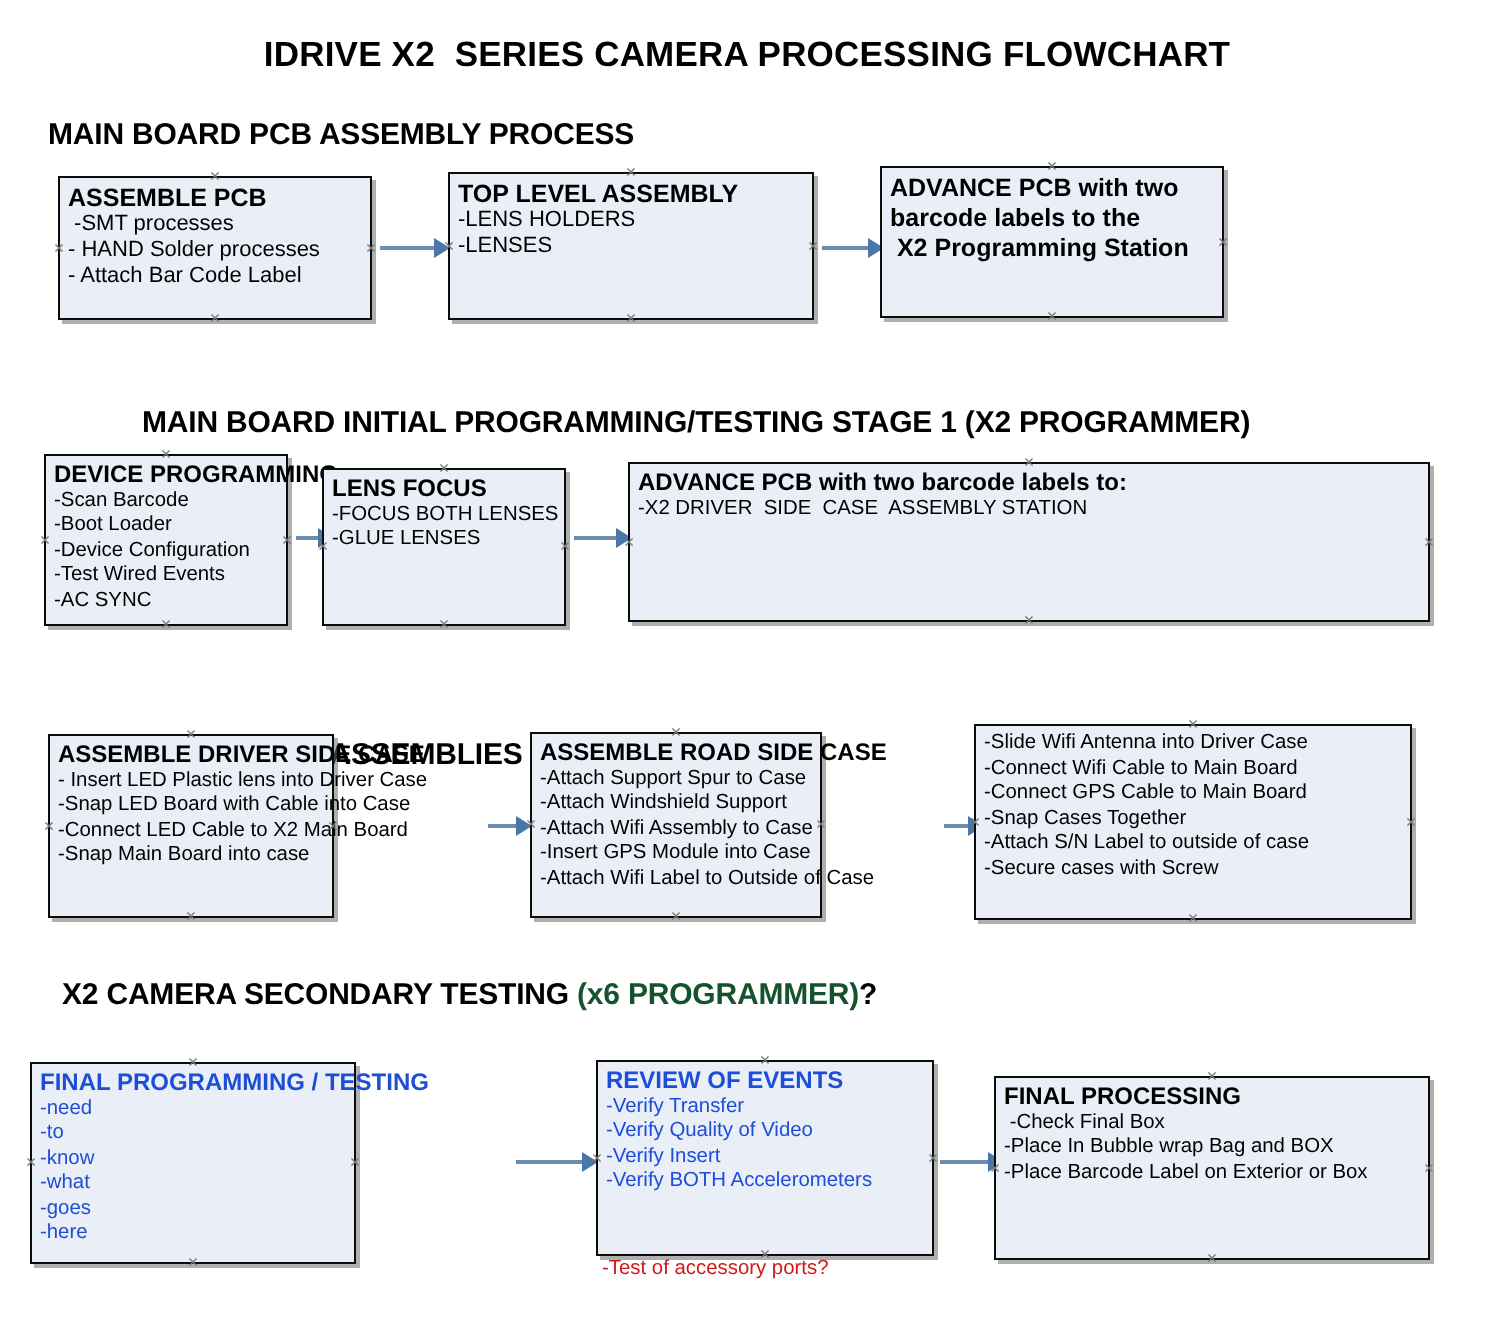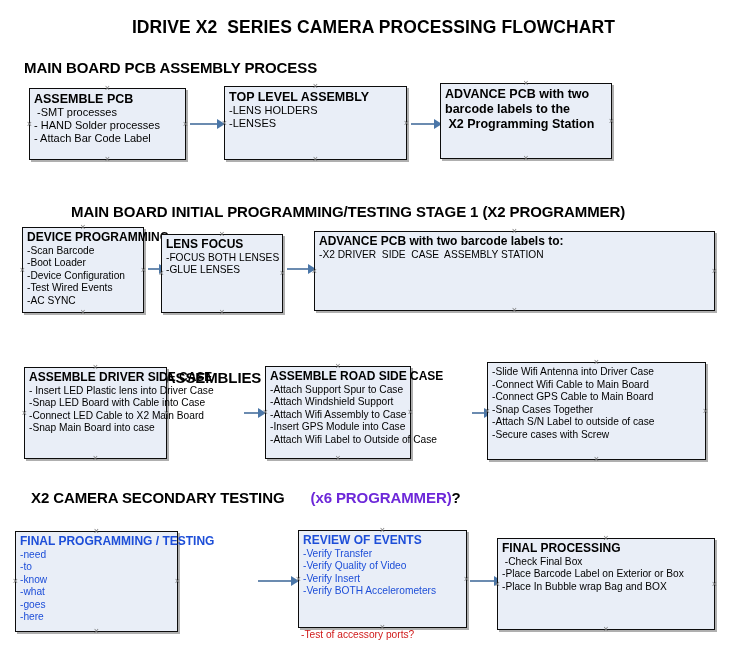"(x6 PROGRAMMER)" .section-head .accent { color: #6d28d9 -> #14532d; margin-left: 22px -> none }
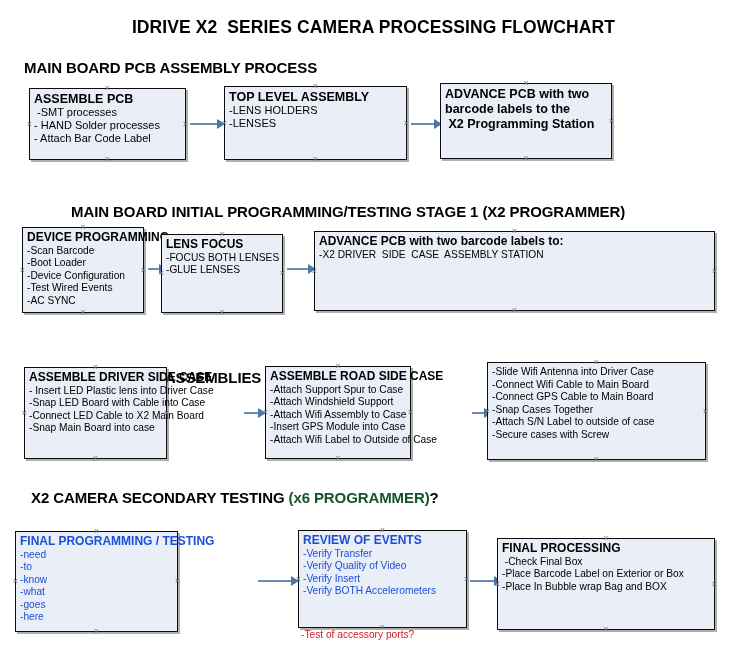"-Place Barcode Label on Exterior" span.line { order: before "-Place In Bubble wrap Bag" -> after "-Place In Bubble wrap Bag" }
